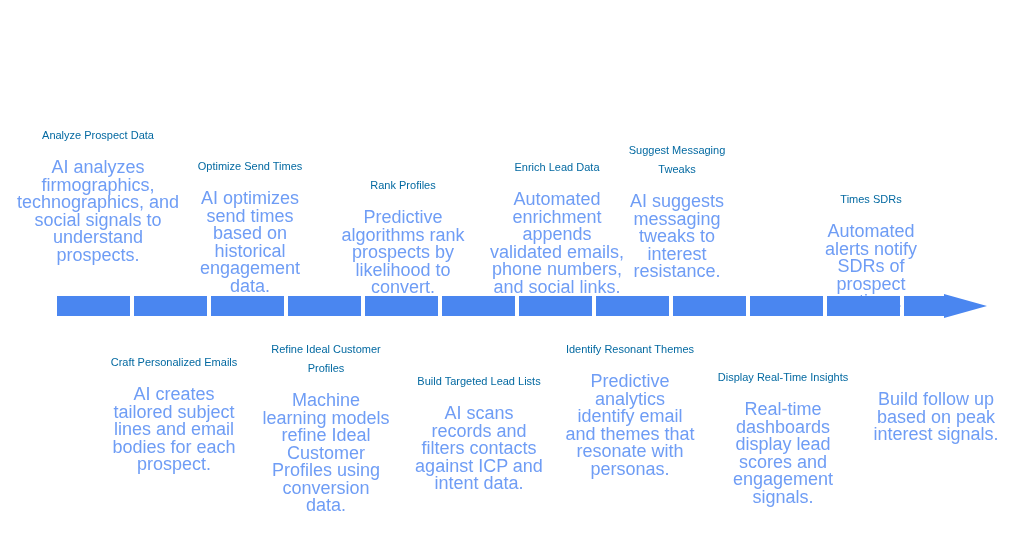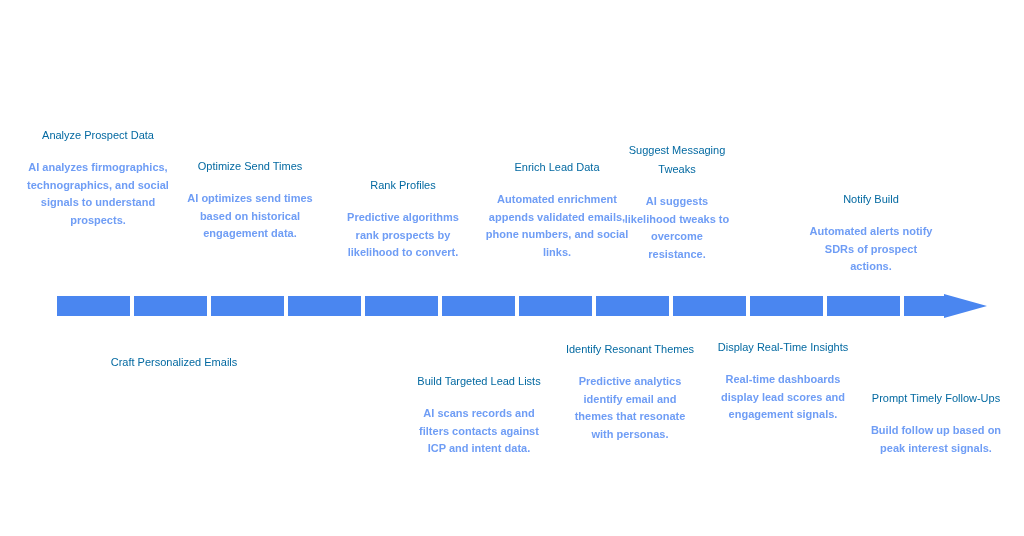"AI analyzes firmographics," .step-desc { font-size: 11px -> 18px; font-weight: bold -> normal }
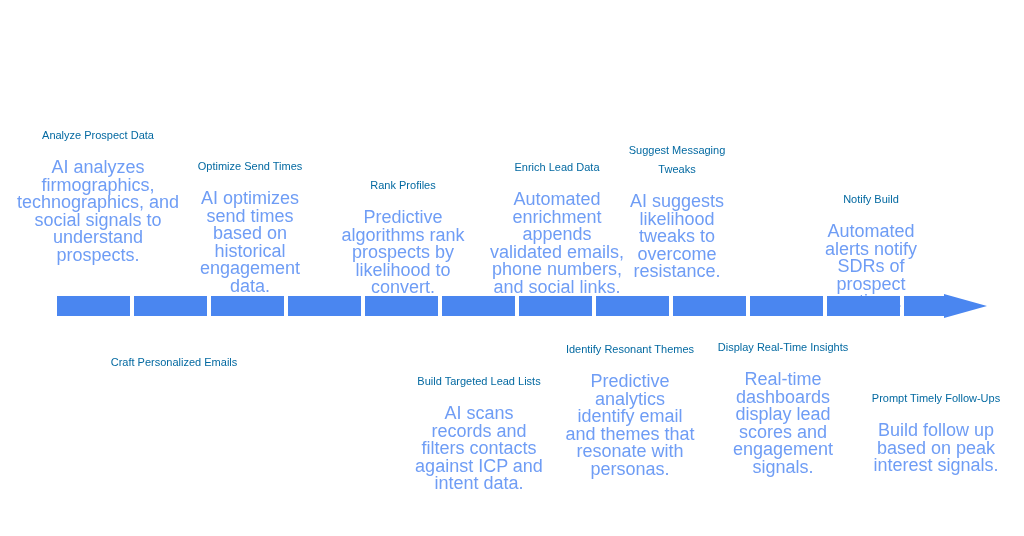"AI suggests likelihood tweaks to" p.step-desc { text: likelihood tweaks to overcome -> messaging tweaks to interest }
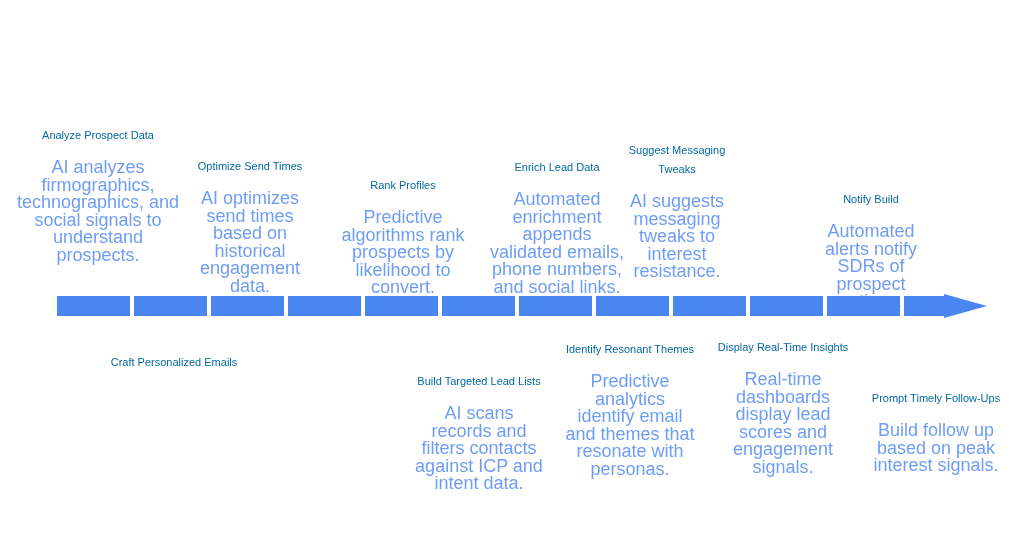"Notify Build" p.step-title { text: Notify Build -> Times SDRs }
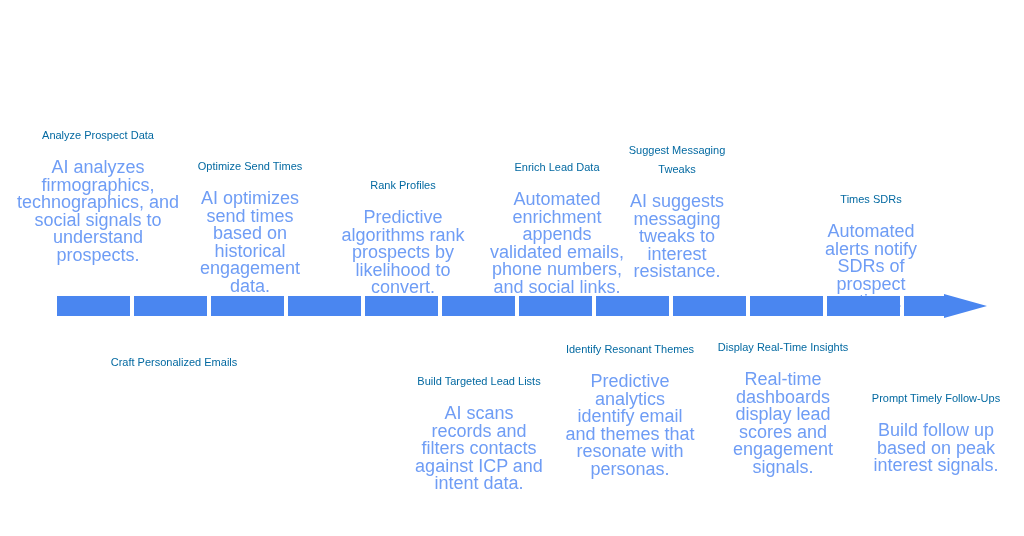"Refine Ideal Customer Profiles" div.step { html: none -> <div> <p>Refine Ideal Customer Profiles</p> <p>Machine learning models refine Ideal Customer Profiles using conversion data.</p> </div> }
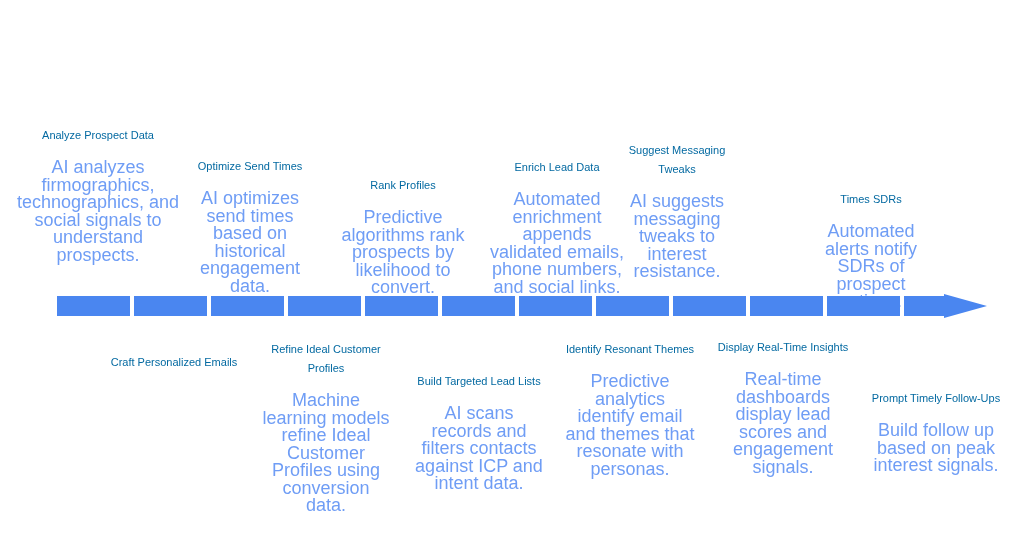"Display Real-Time Insights" .b5 { top: 338px -> 368px }
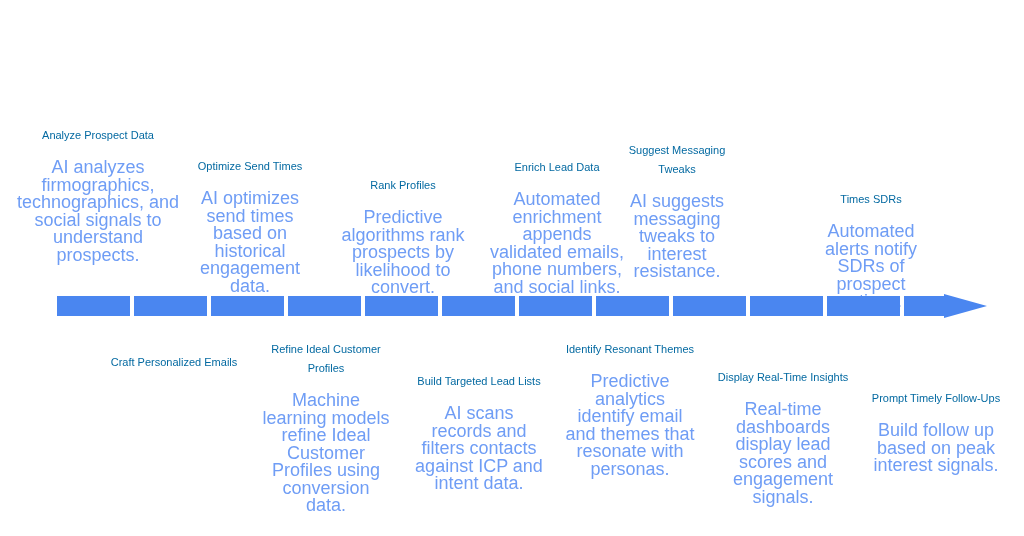"AI creates tailored subject lines" p.step-desc { html: none -> <p>AI creates tailored subject lines and email bodies for each prospect.</p> }
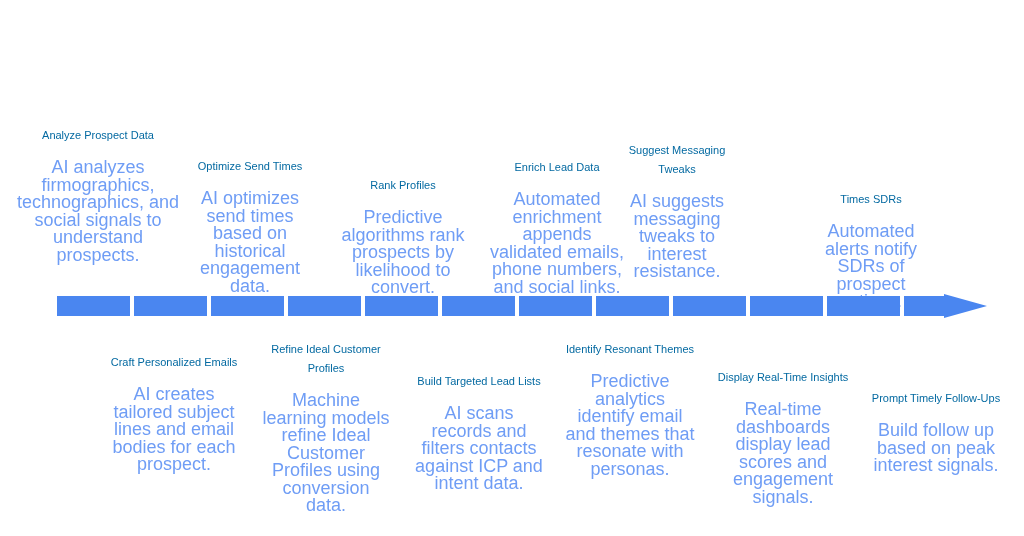"Prompt Timely Follow-Ups" p.step-title { html: <p>Prompt Timely Follow-Ups</p> -> none }
